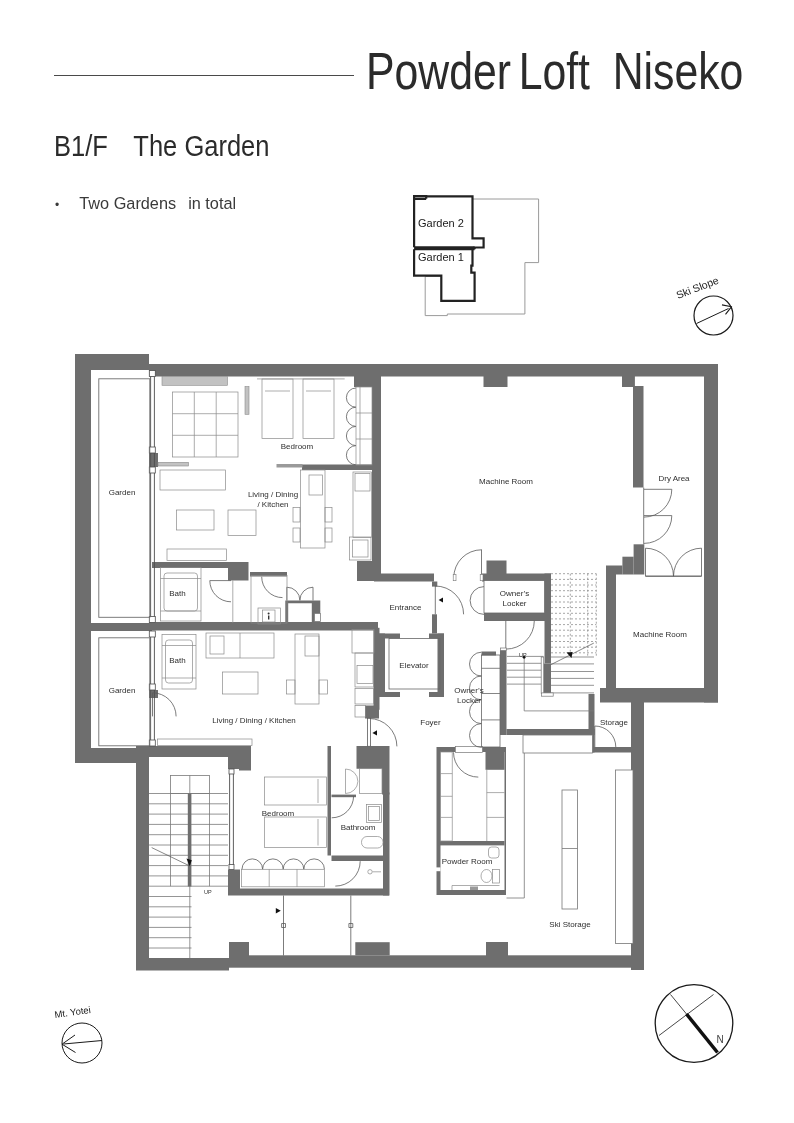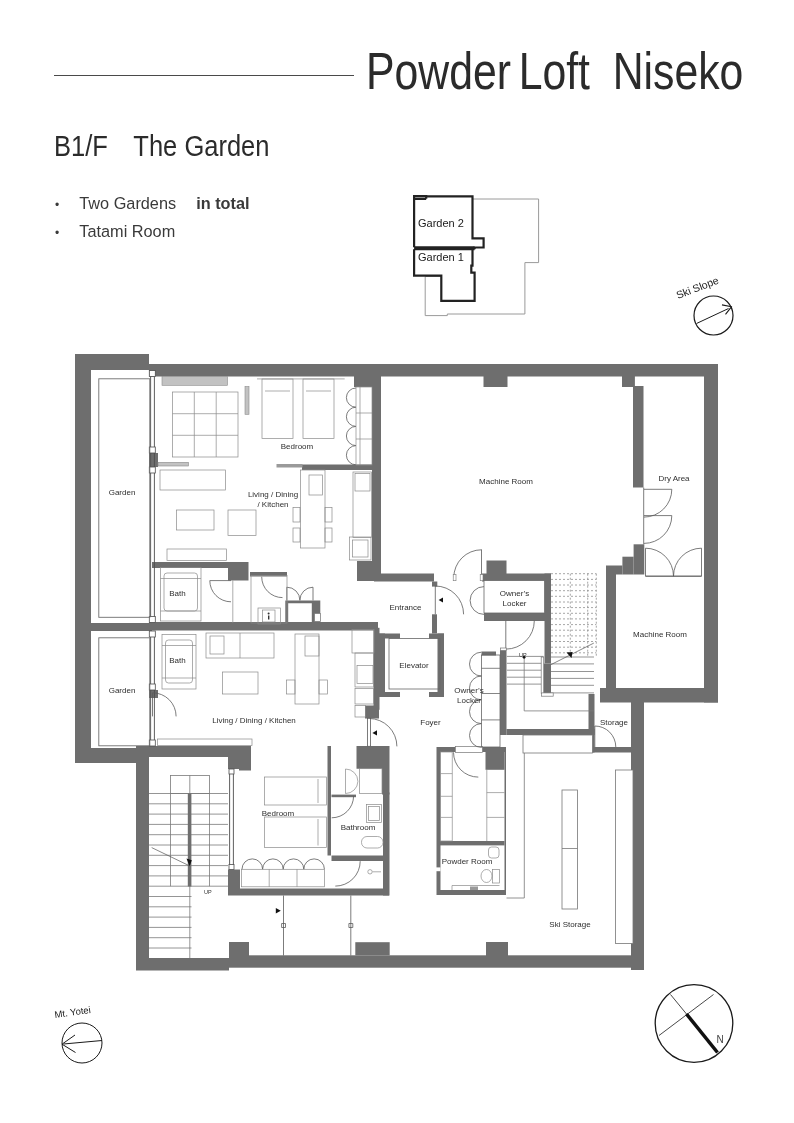"in total" span { font-weight: bold -> none; margin-left: 20px -> 12px }
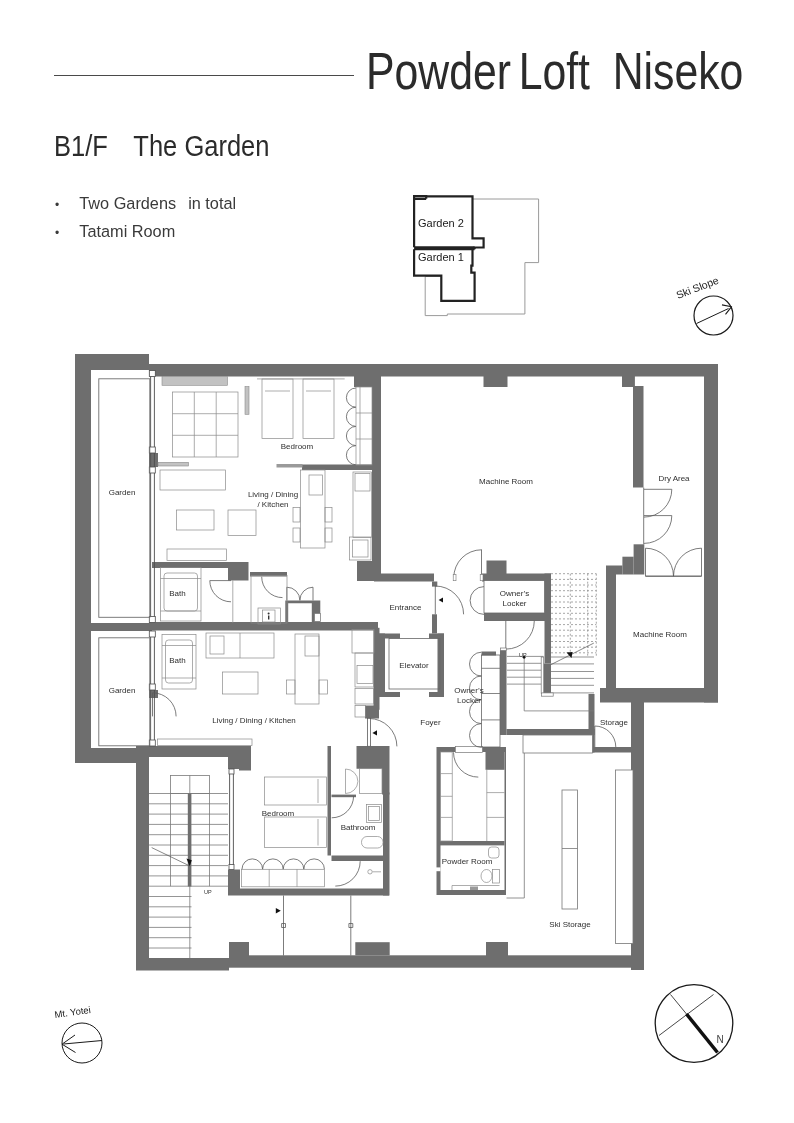"• Tatami Room" div { html: <div><span>•</span><span>Tatami Room</span></div> -> none }
